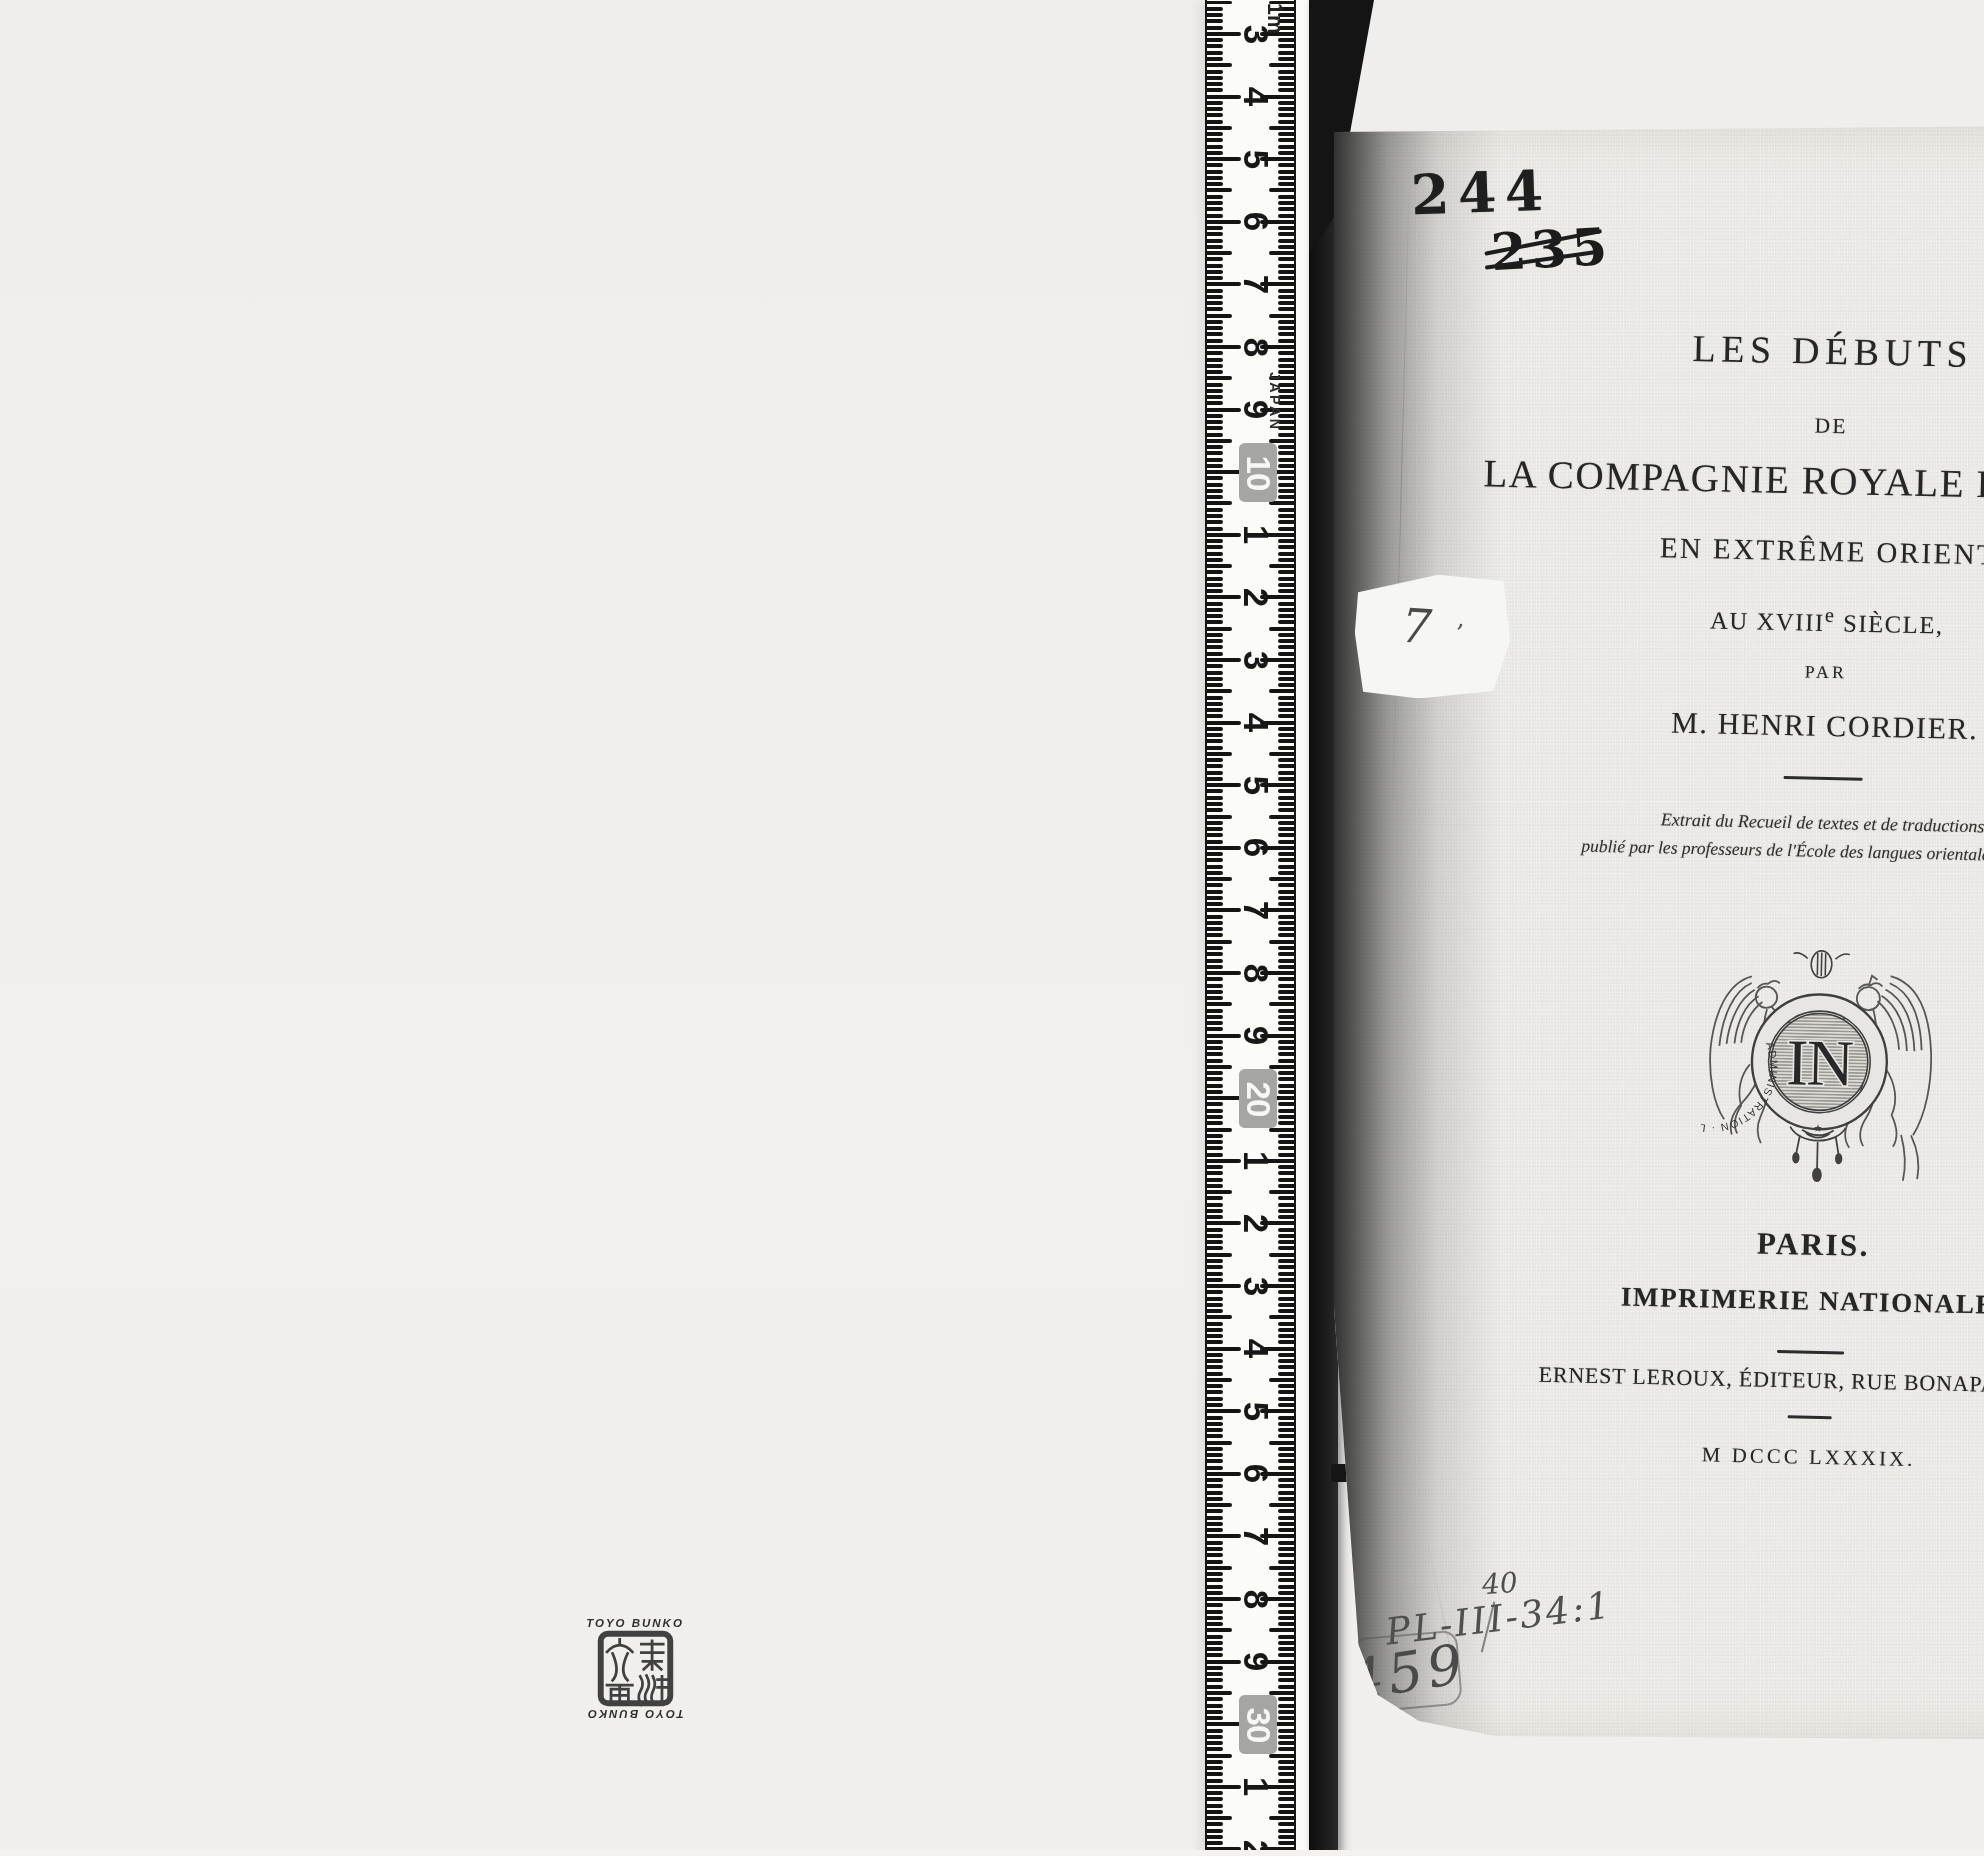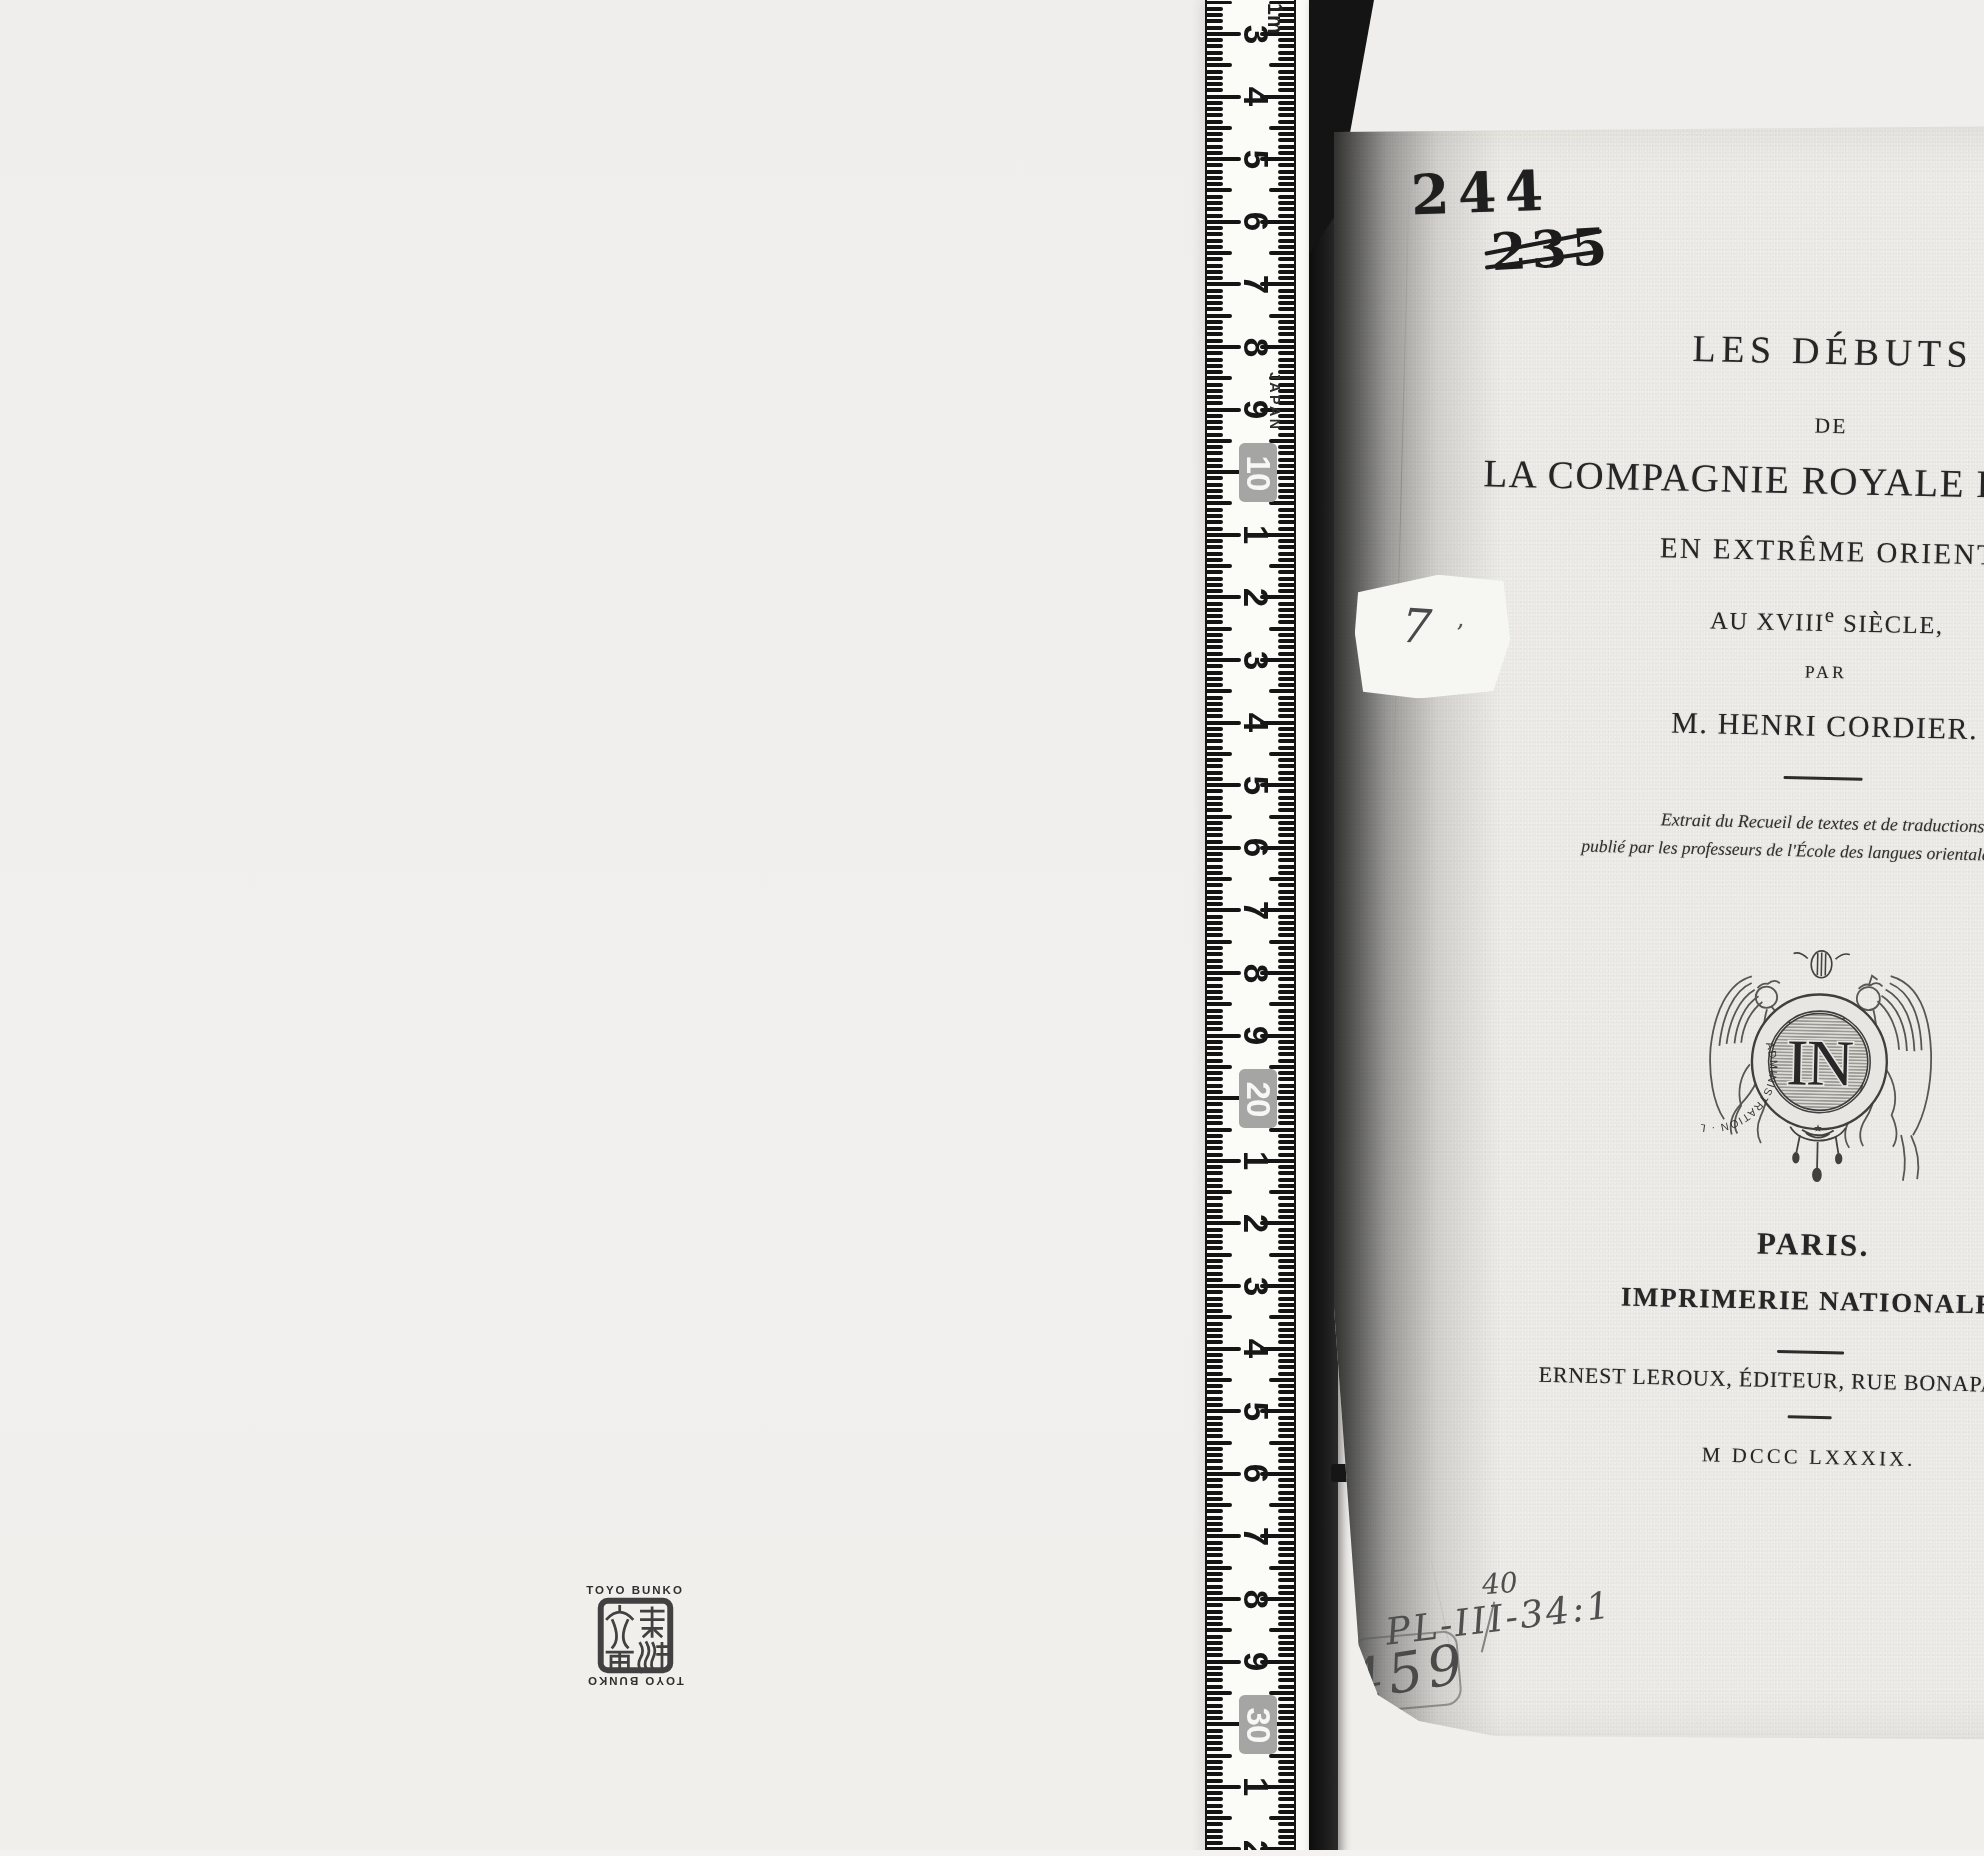"TOYO BUNKO" #stamp-bl { font-style: none -> italic; top: 1584px -> 1617px }
